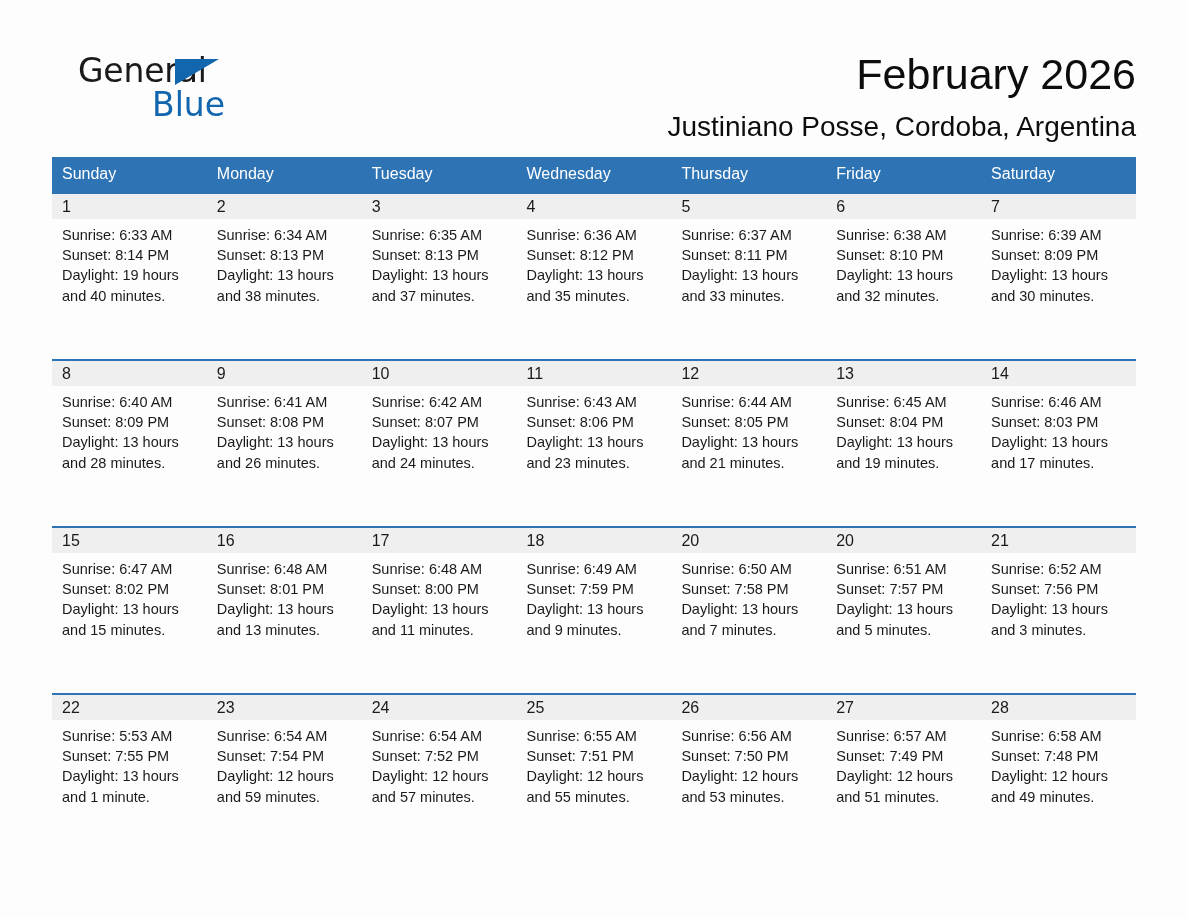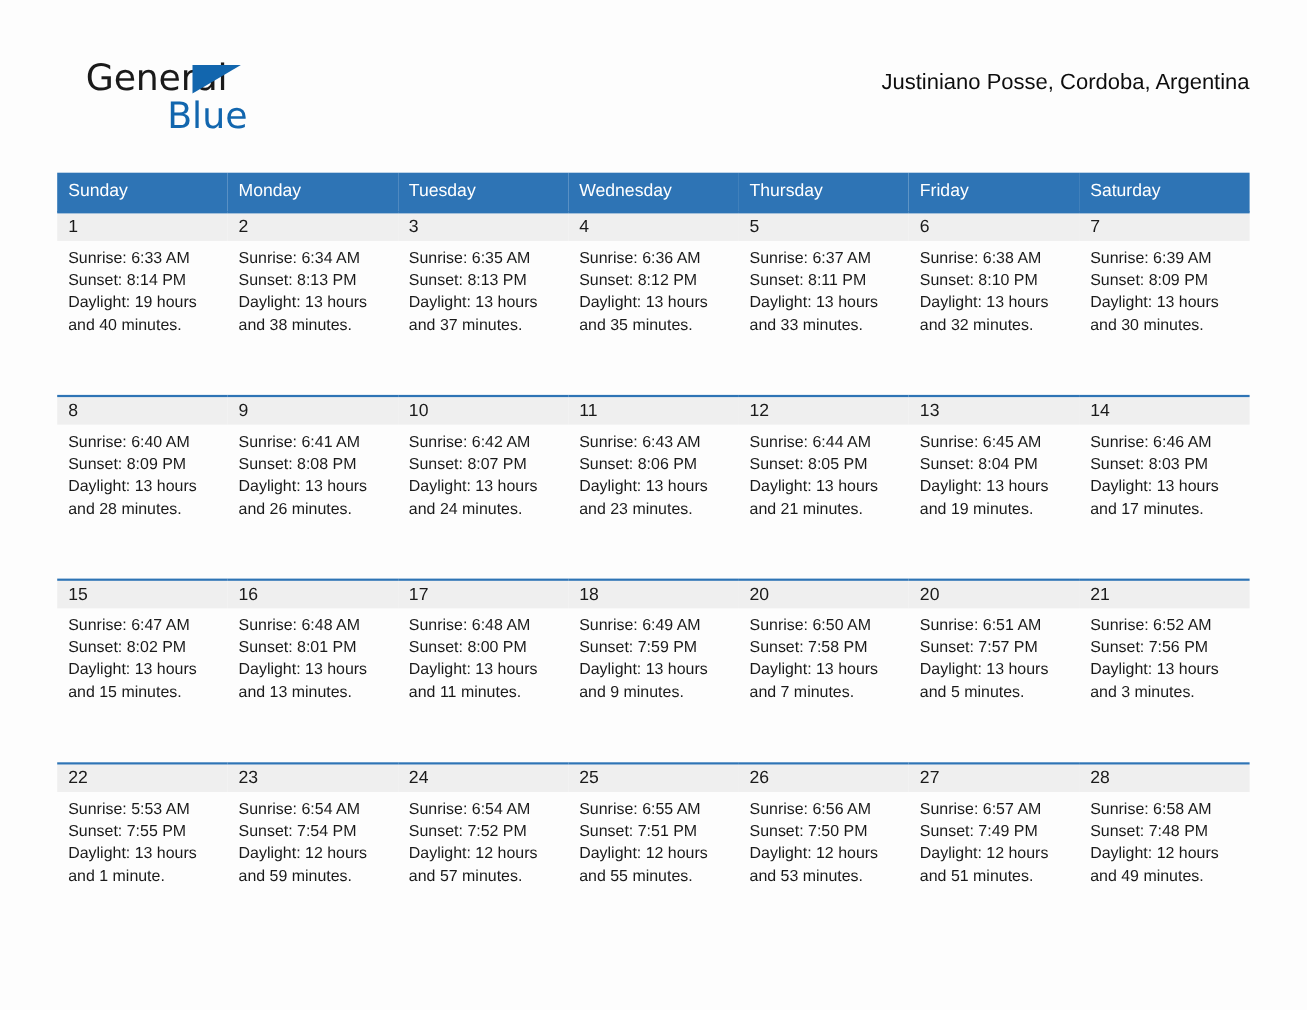"February 2026" div.cal-title { html: none -> <div>February 2026</div> }
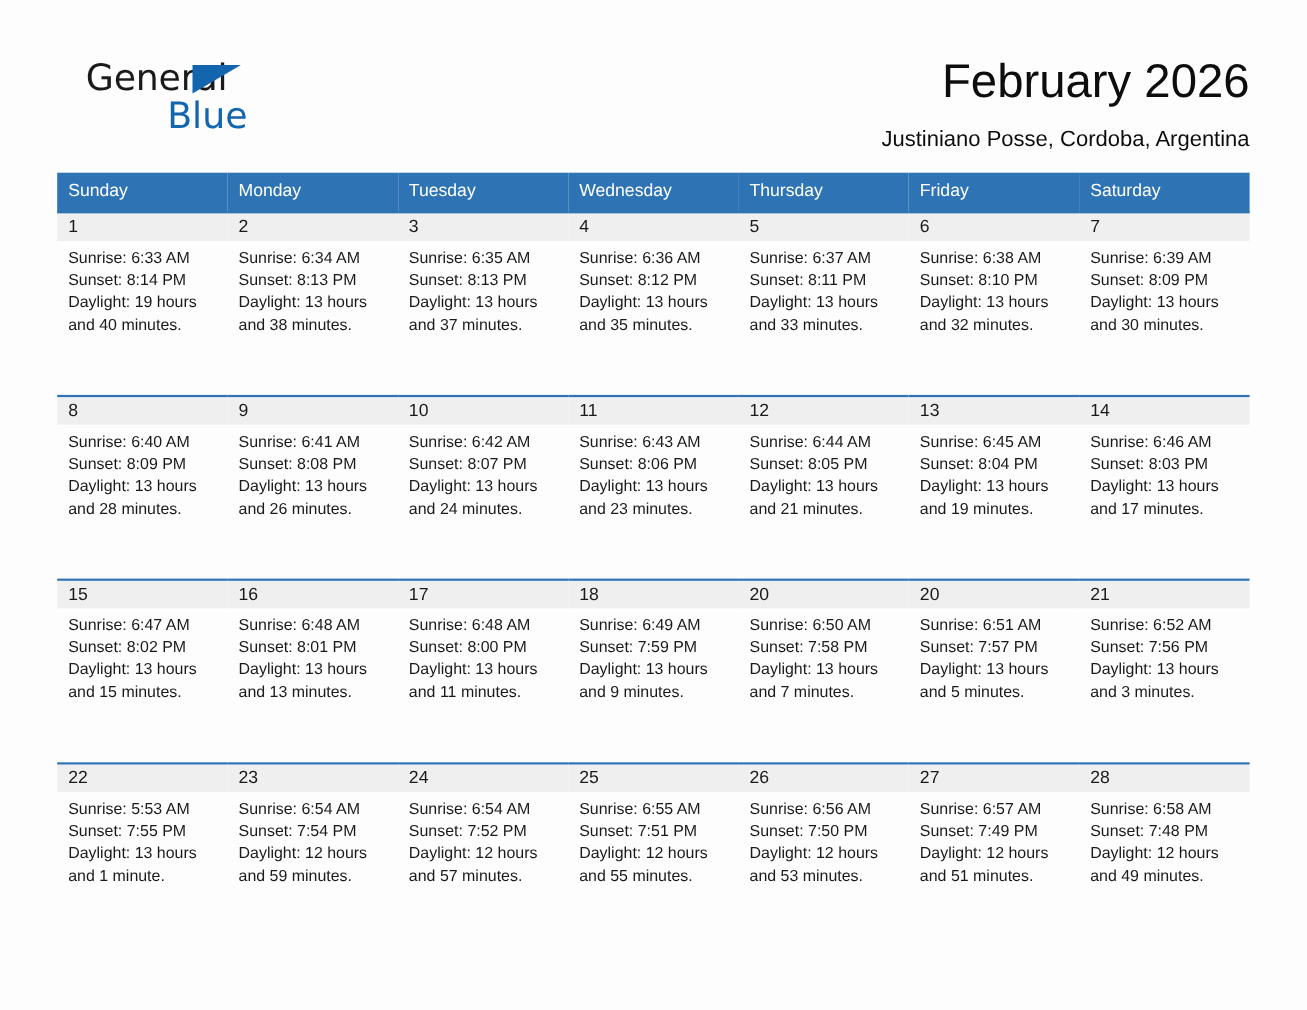"Justiniano Posse, Cordoba, Argentina" .cal-subtitle { font-size: 20px -> 28px }
